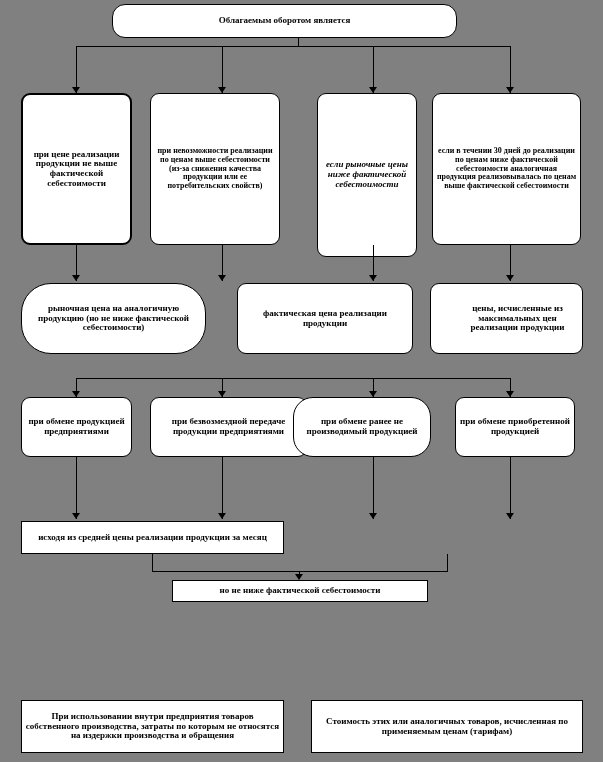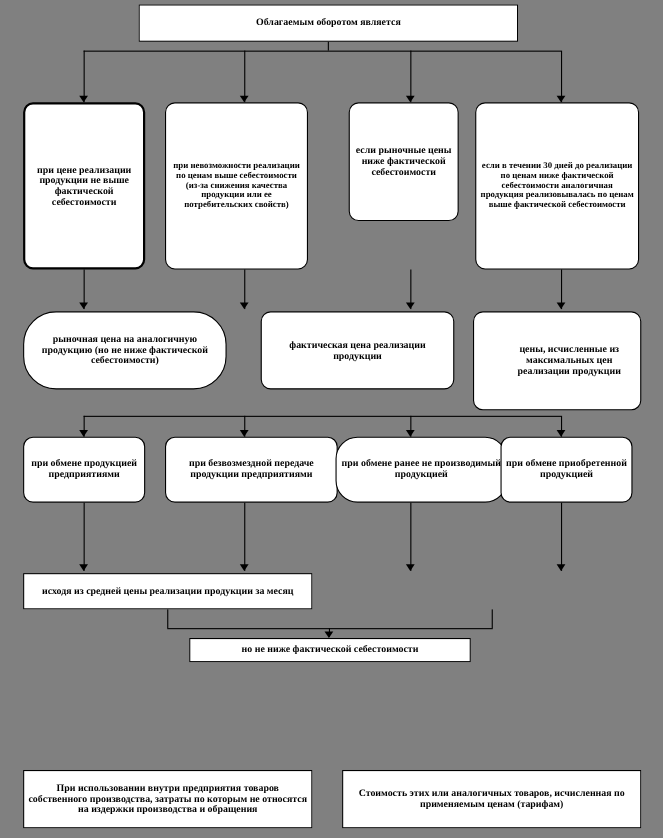"Облагаемым оборотом является" div.box { border-radius: none -> 13px; left: 126px -> 112px }
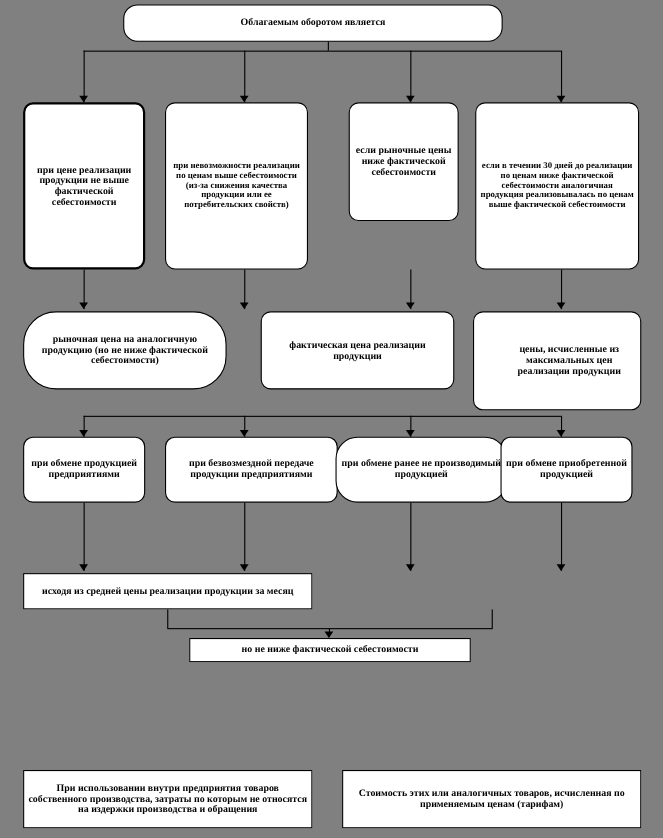"если рыночные цены ниже фактической" div.box { font-style: none -> italic; height: 108px -> 164px }
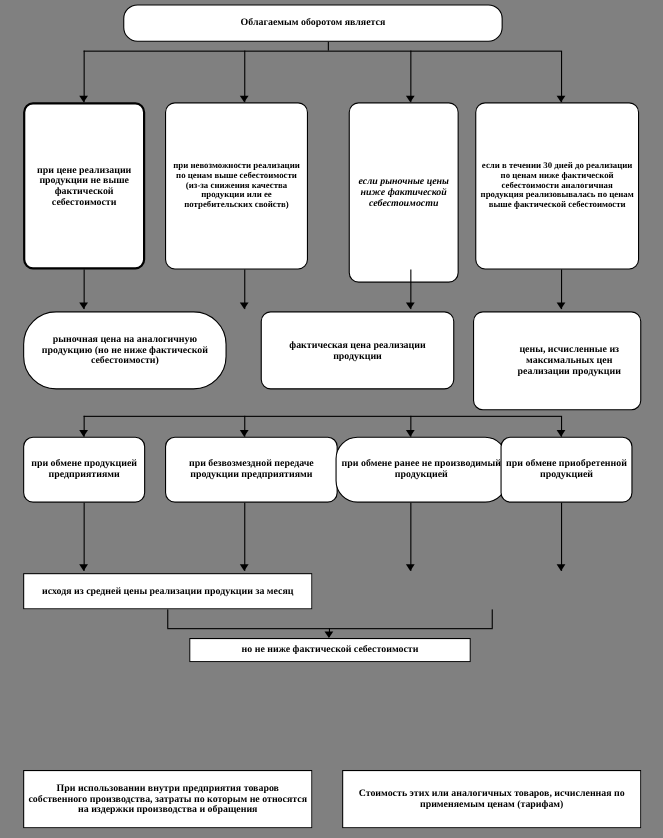"цены, исчисленные из максимальных цен" div.box { height: 90px -> 71px }
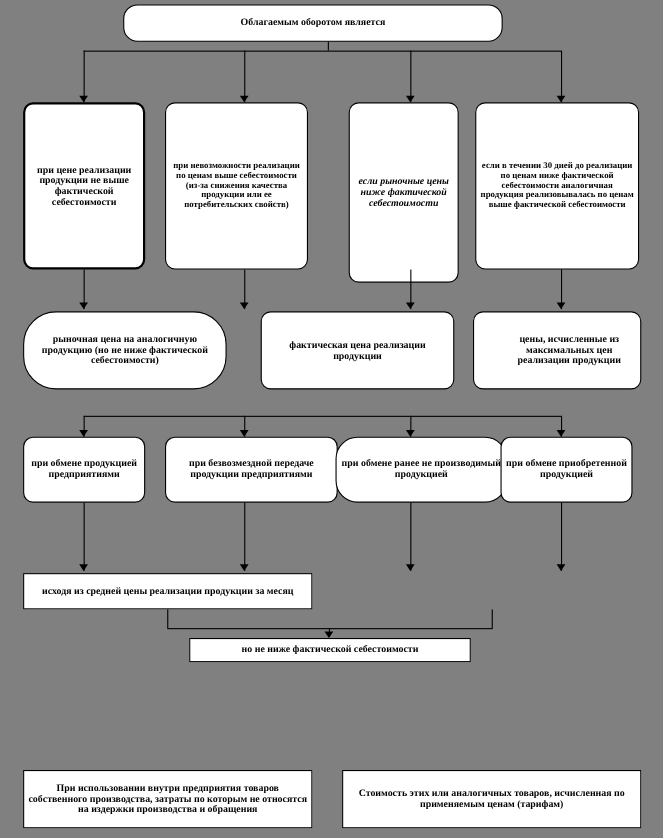"при обмене ранее не производимый" div.box { left: 305px -> 293px; width: 156px -> 138px }
